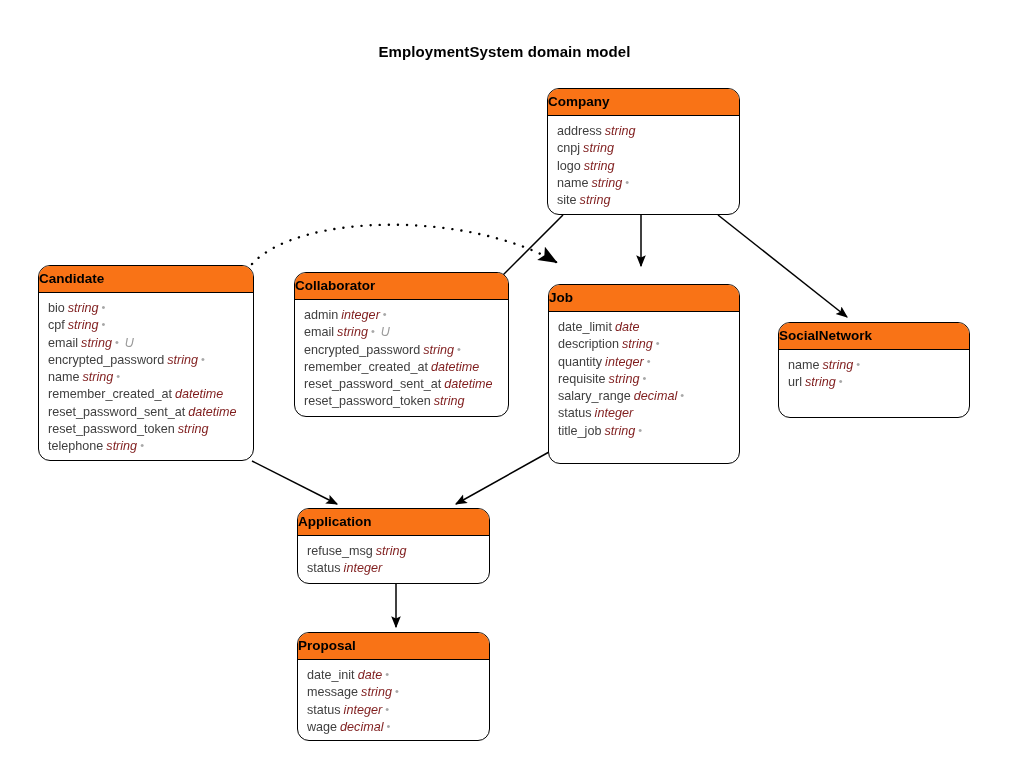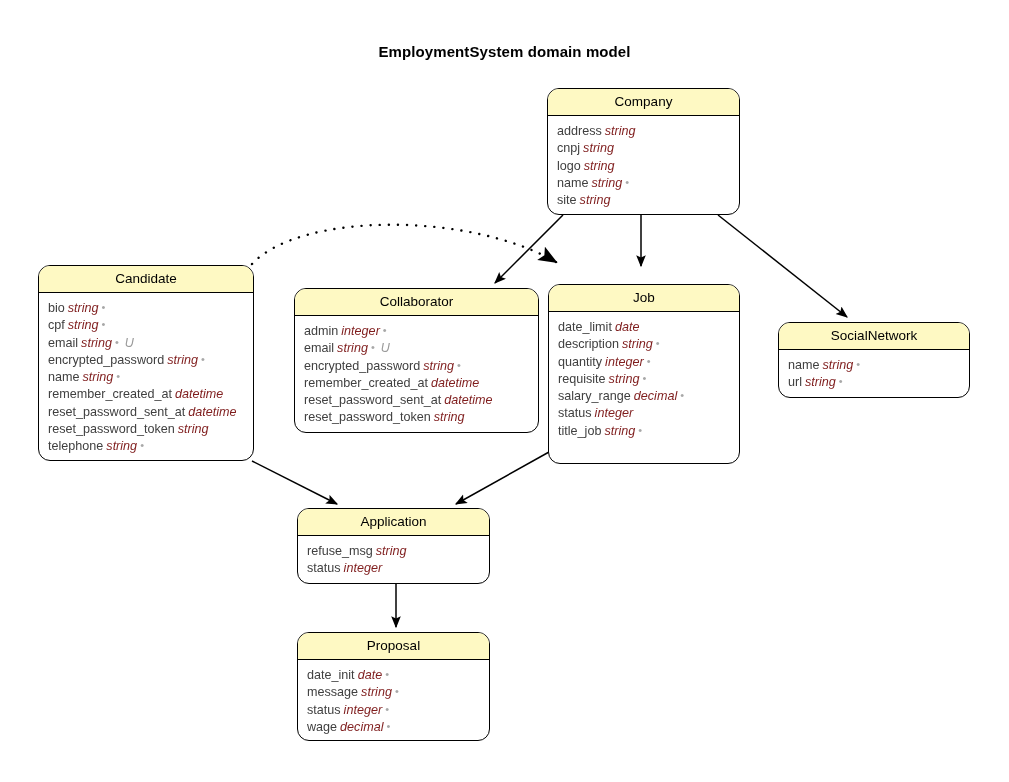"Company" .entity-header { background: #fef9c3 -> #f97316; font-weight: normal -> bold; text-align: center -> left }
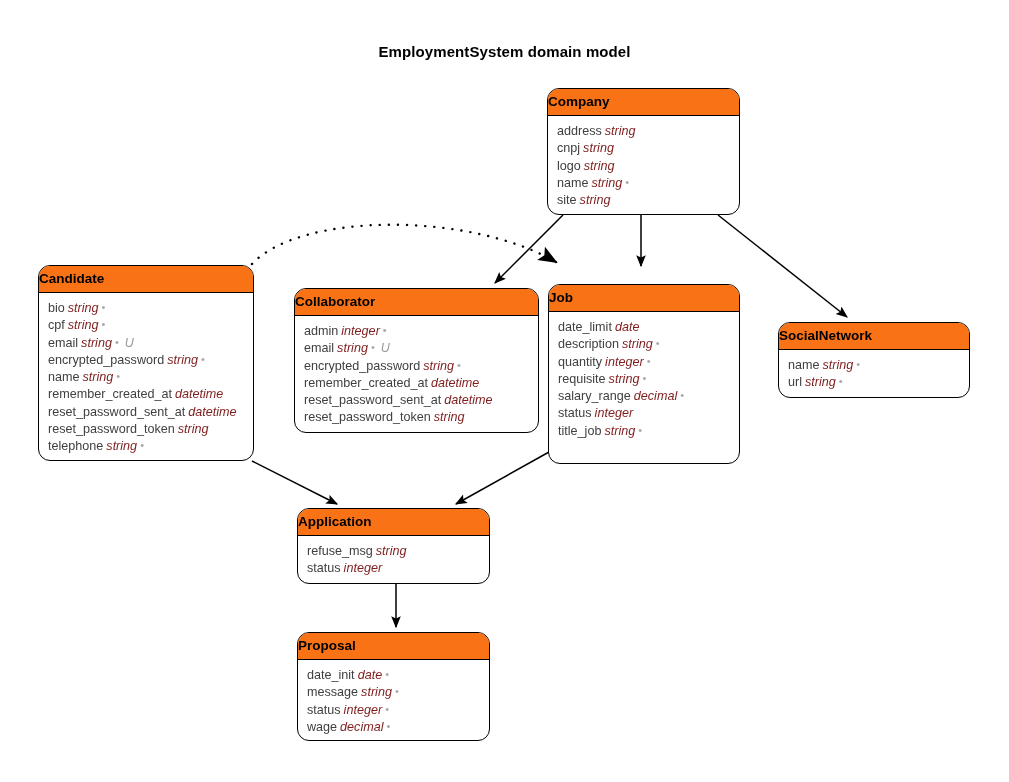"Collaborator" div.entity { top: 288px -> 272px; width: 245px -> 215px }
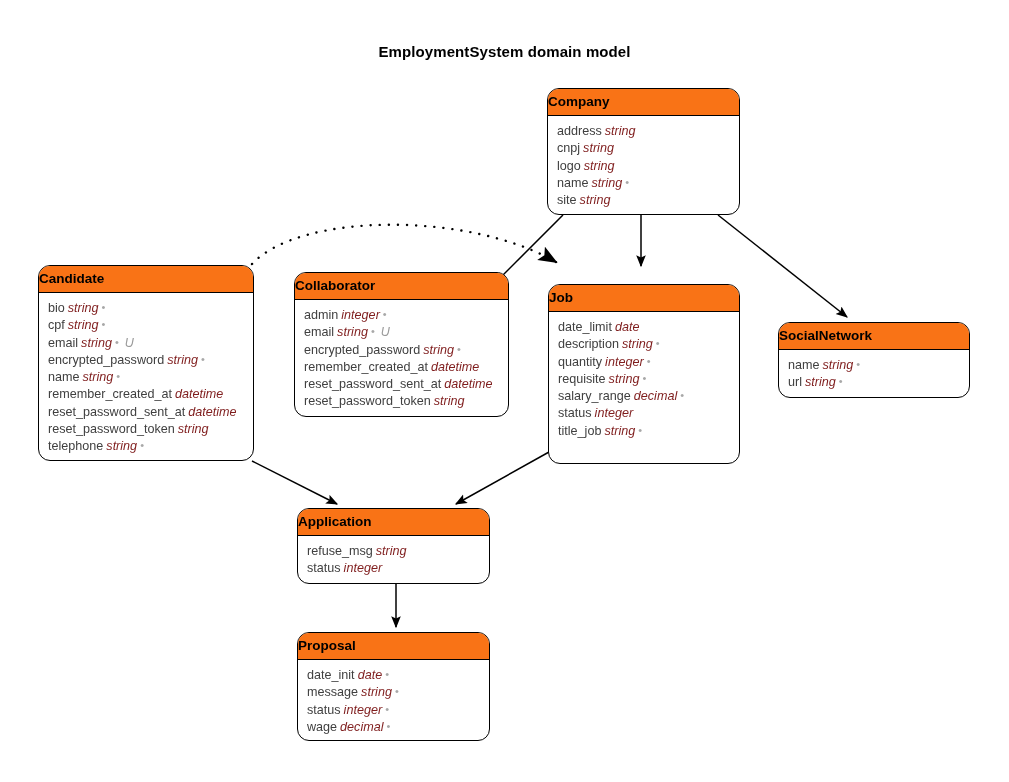"SocialNetwork" div.entity { height: 76px -> 96px }
